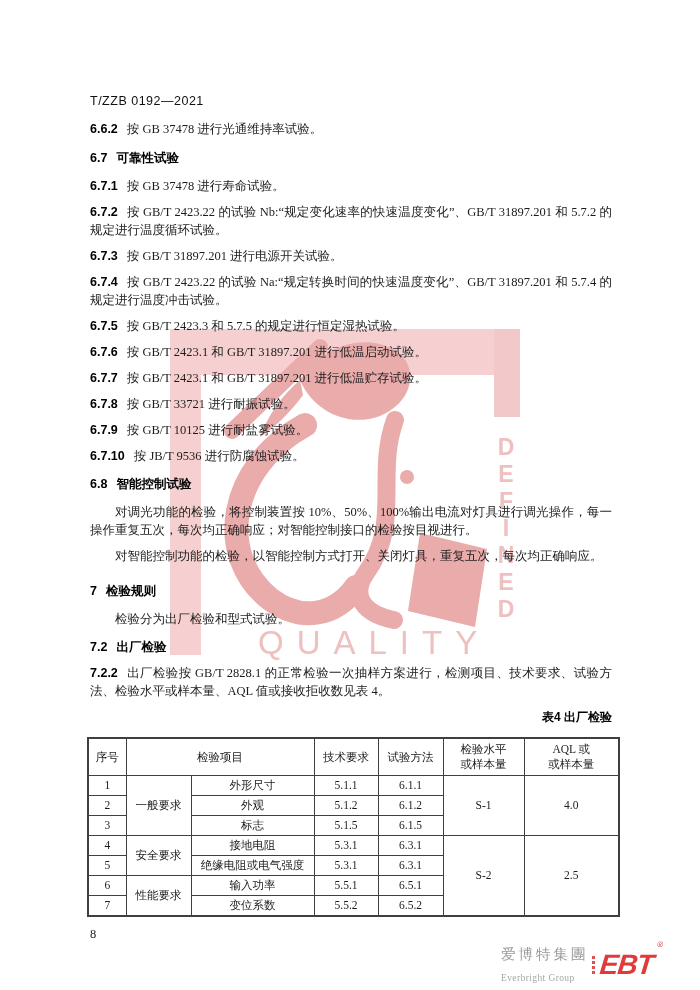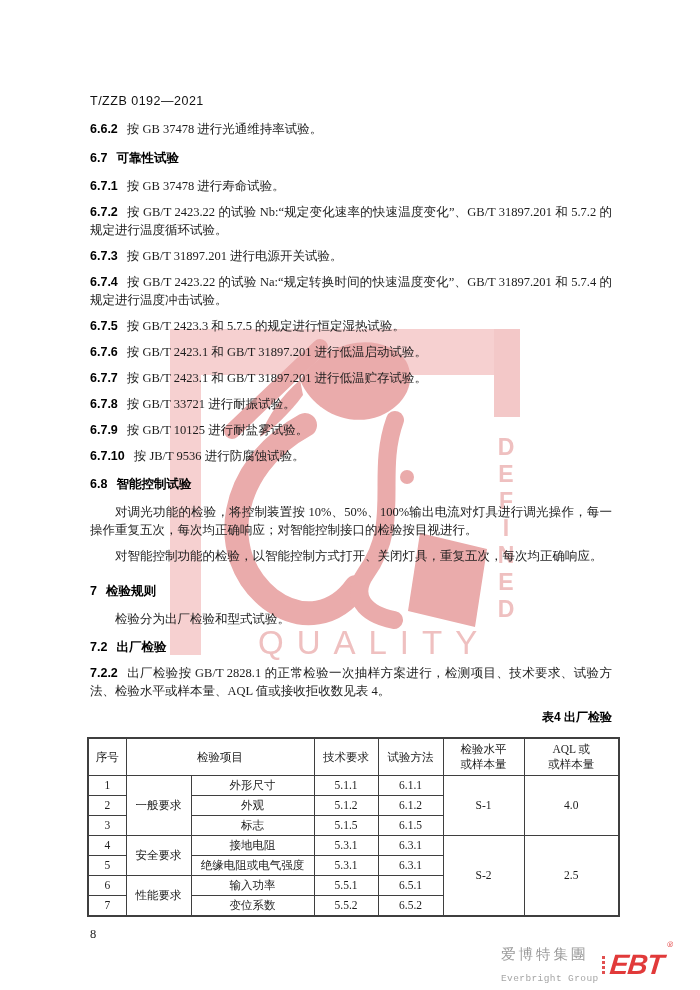"Everbright Group" .logo-en { font-family: Liberation Mono, monospace -> Liberation Serif, serif }
